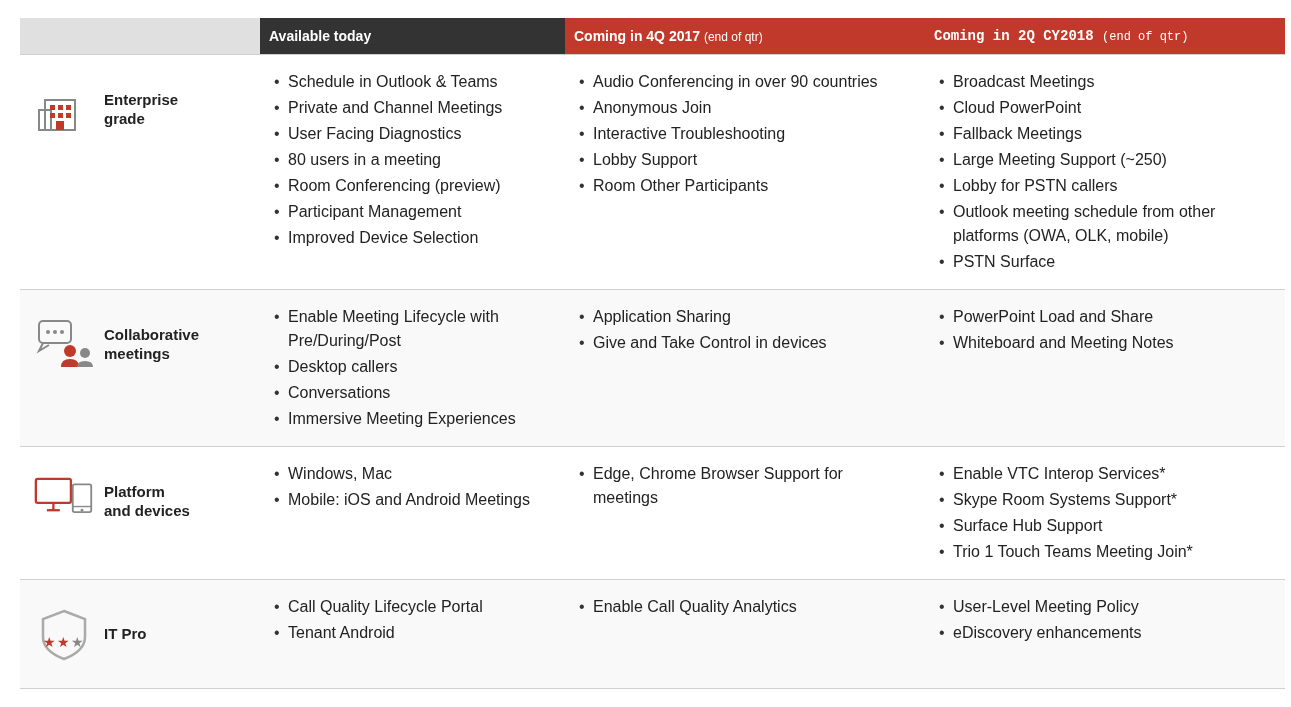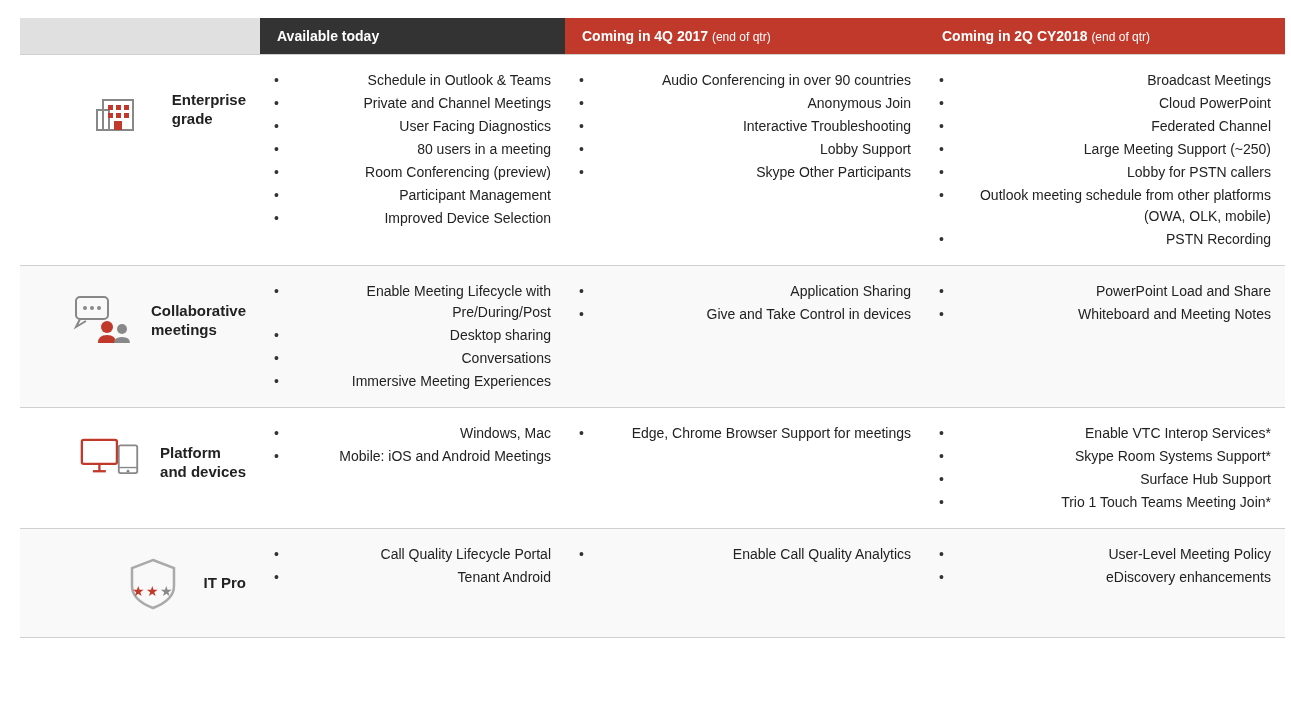"Available today" .header-row th { padding: 10px 17px -> 10px 9px }
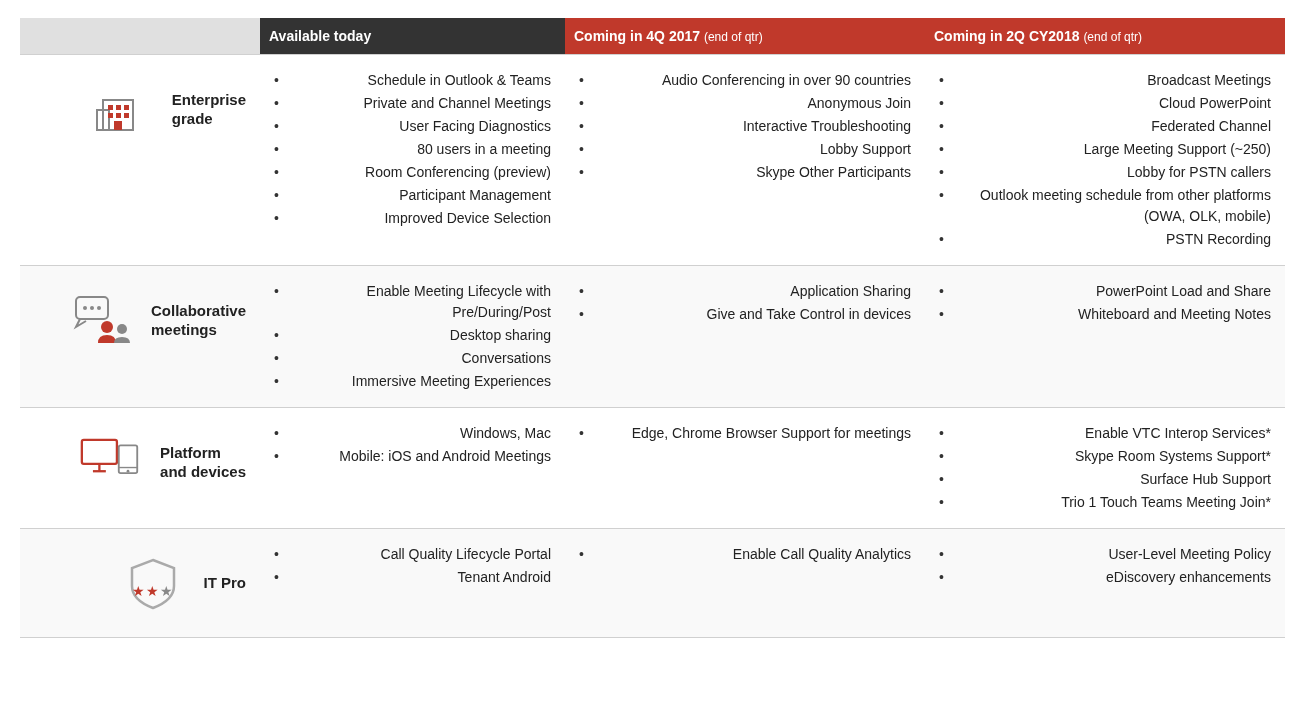"Coming in 2Q CY2018 (end" .header-2q { font-family: none -> Liberation Mono, monospace }
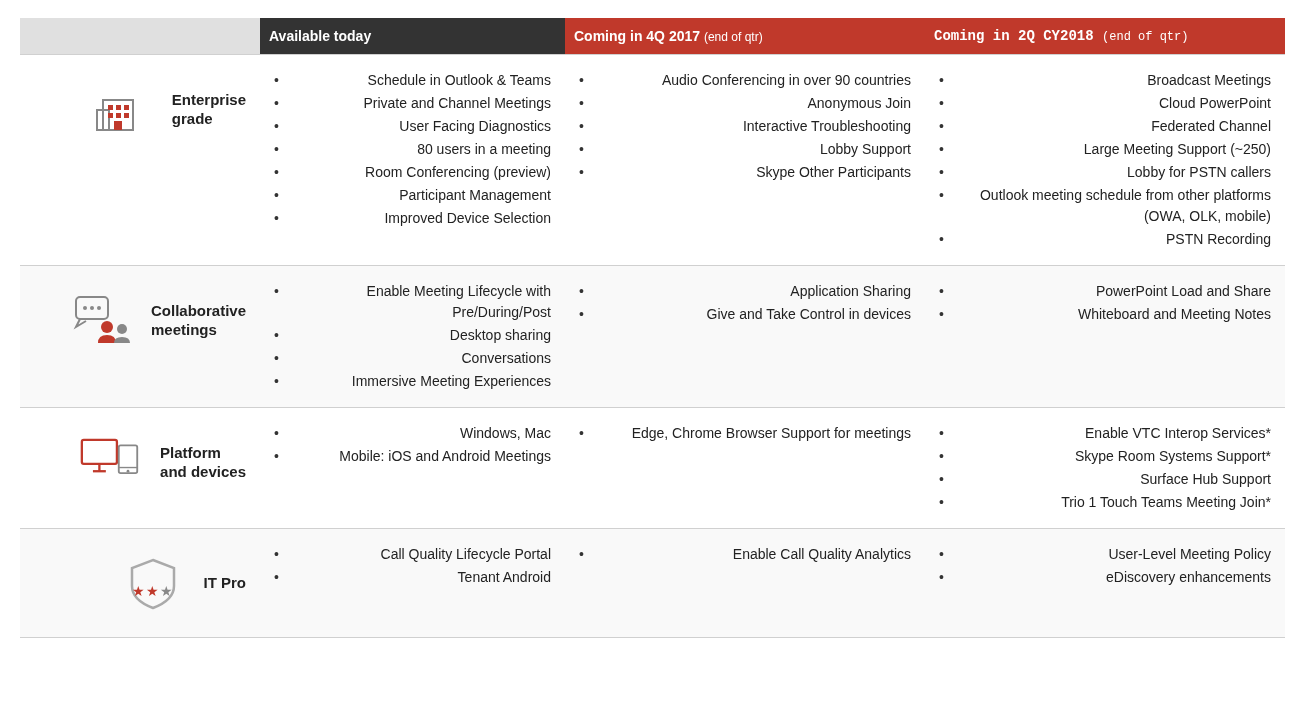"Schedule in Outlook & Teams" .bullet-list li { font-size: 14px -> 16px; text-align: right -> none }
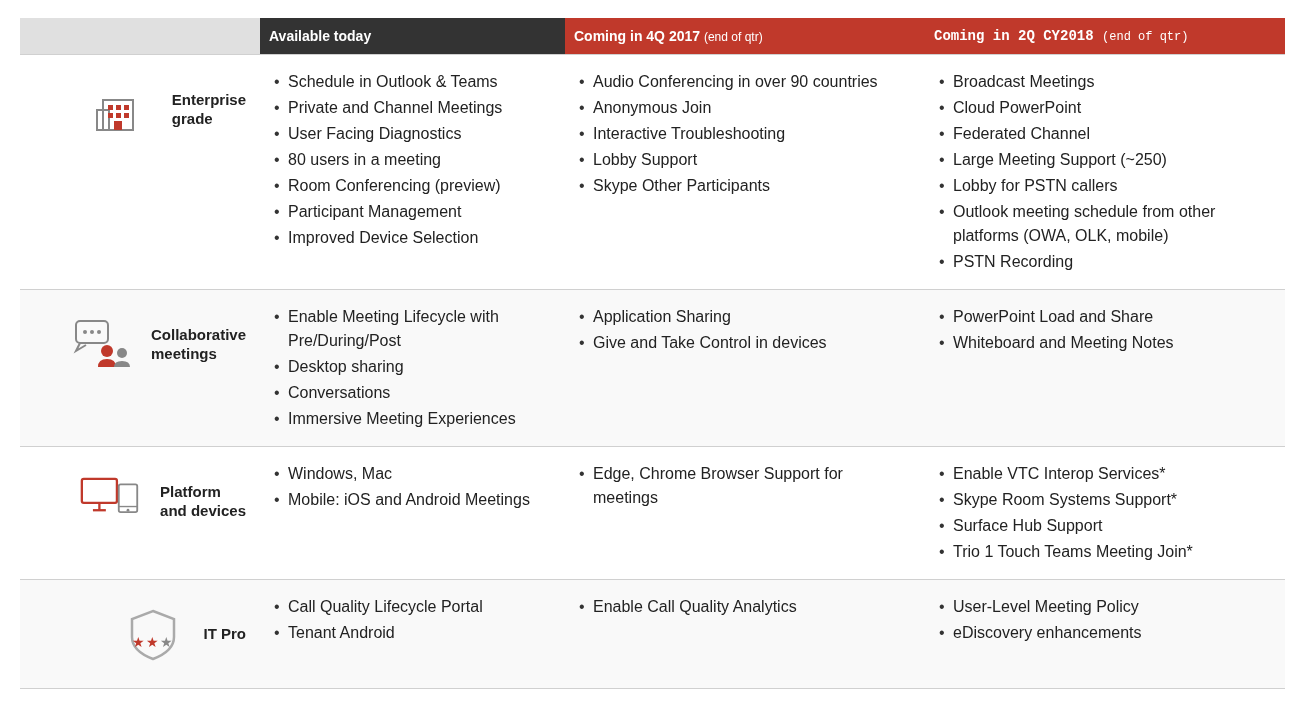"Enterprise" .category-cell { gap: 20px -> 10px; justify-content: flex-end -> none }
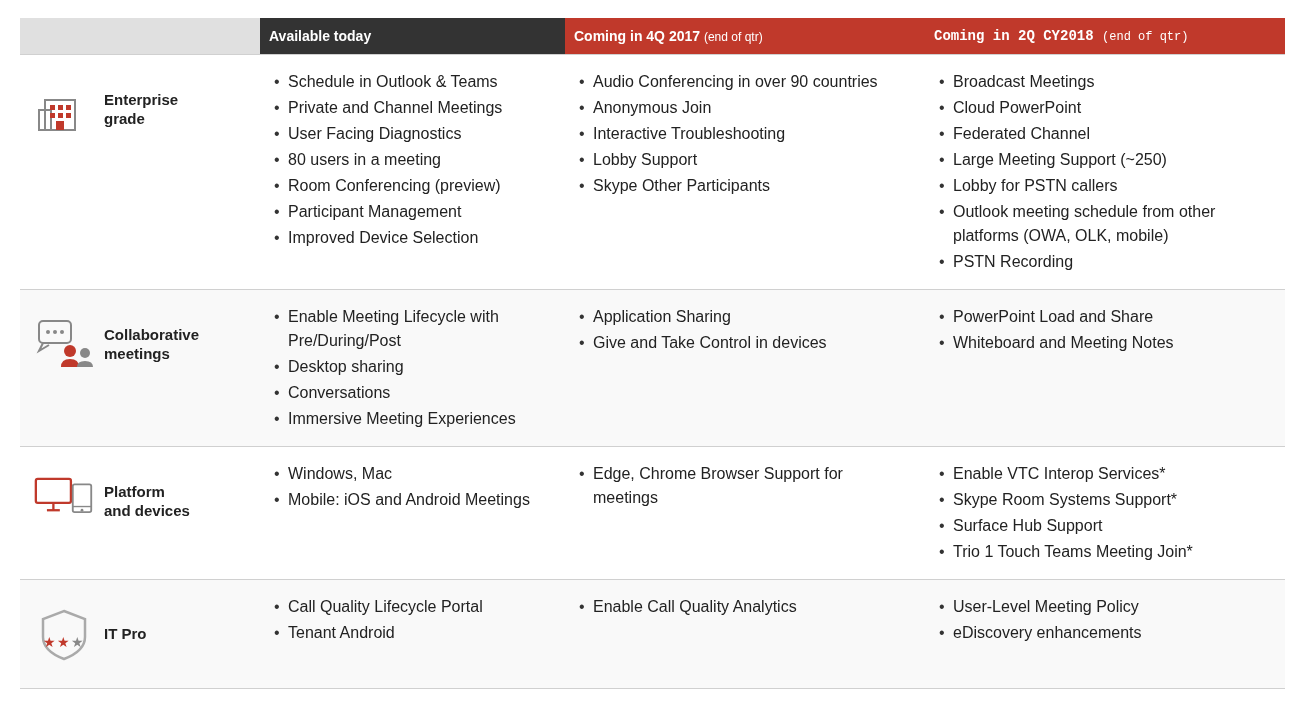"Federated Channel" li { text: Federated Channel -> Fallback Meetings }
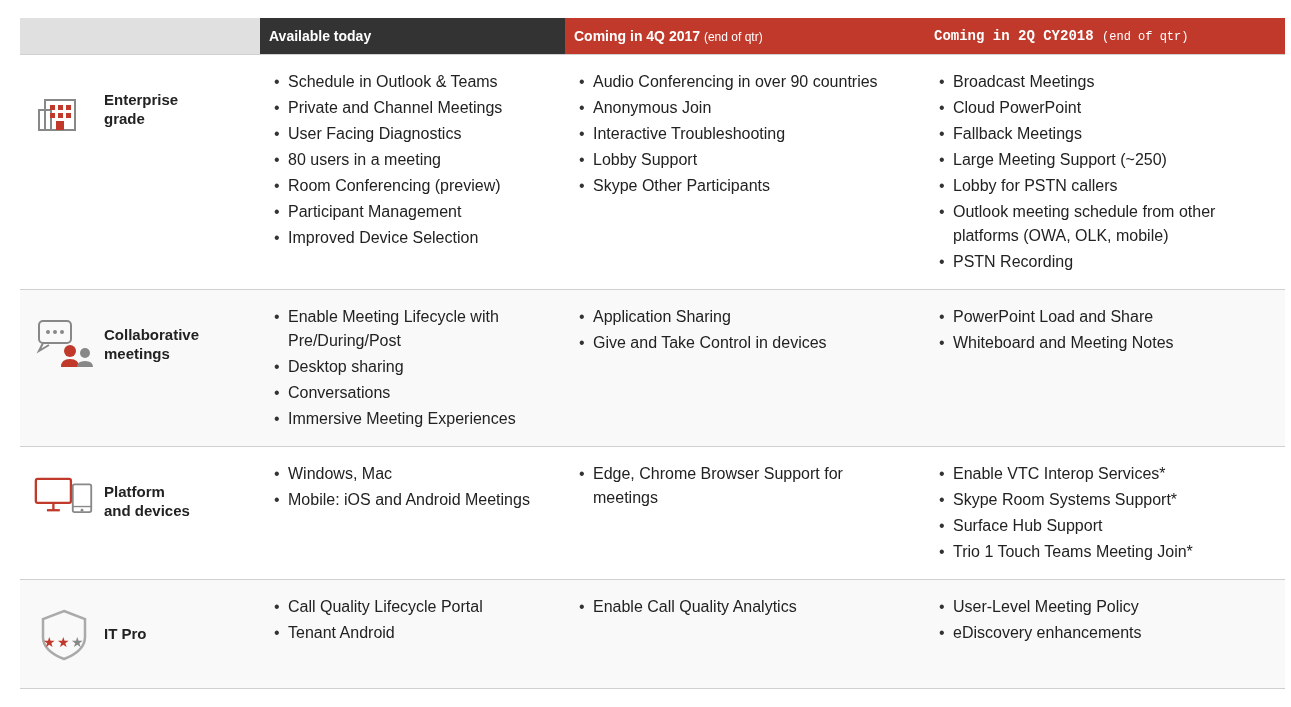"Skype Other Participants" li { text: Skype -> Room }
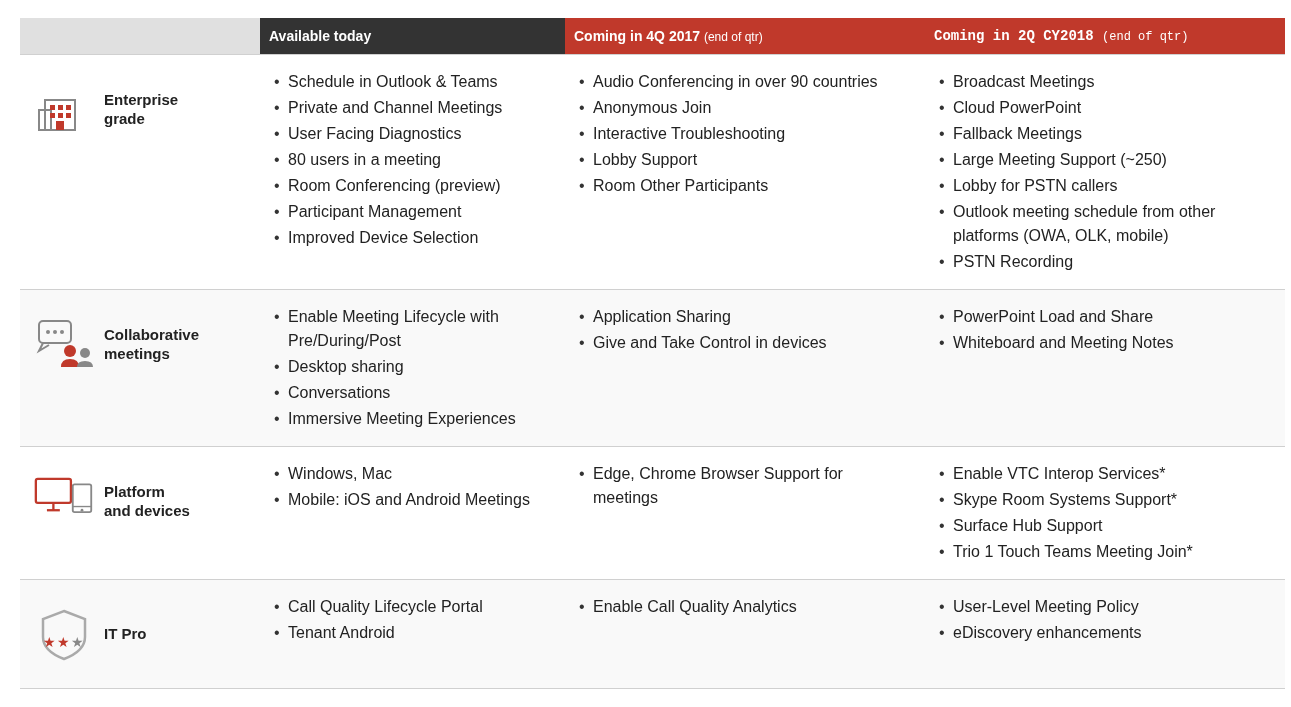"PSTN Recording" li { text: Recording -> Surface }
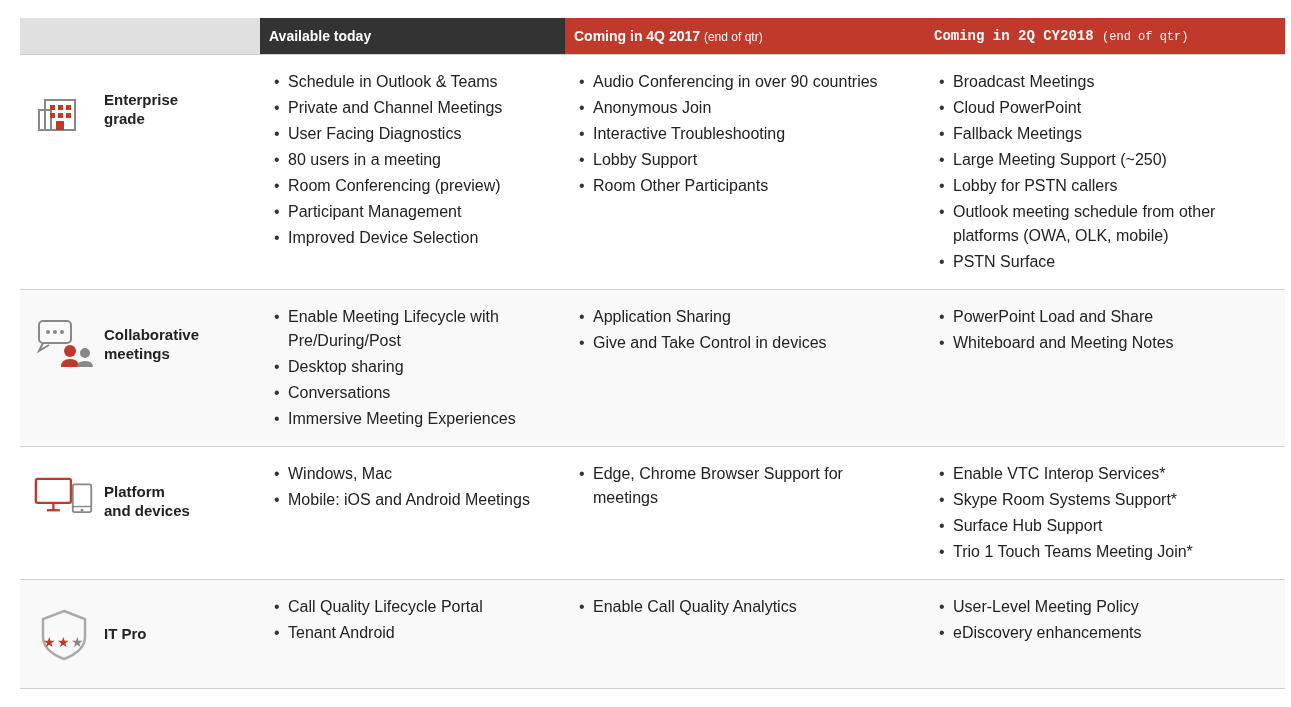"Desktop sharing" li { text: sharing -> callers }
